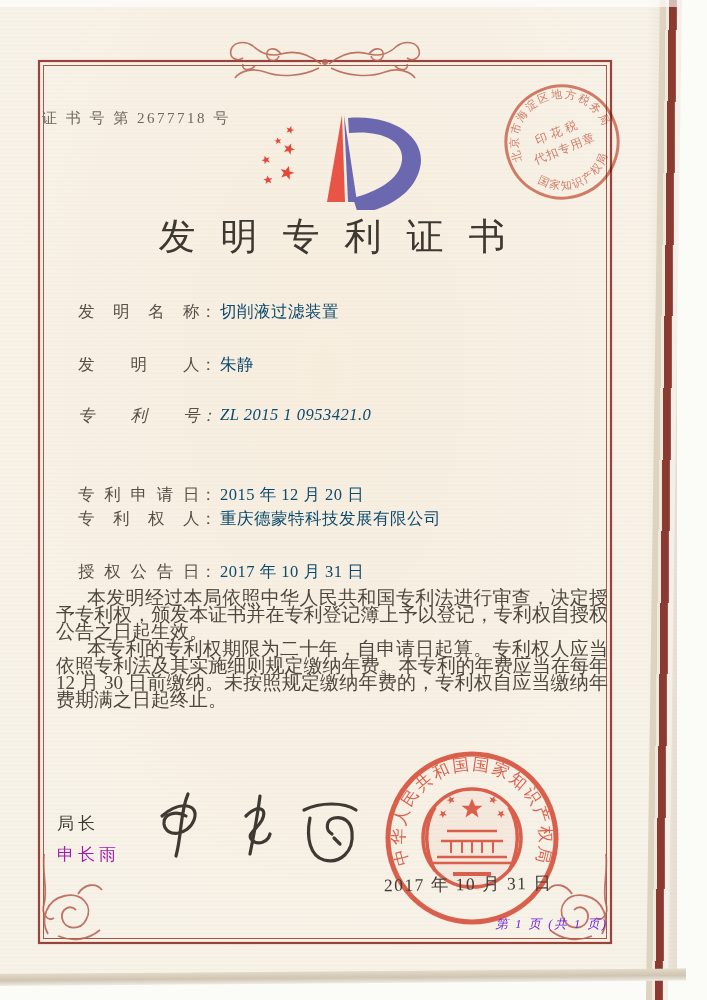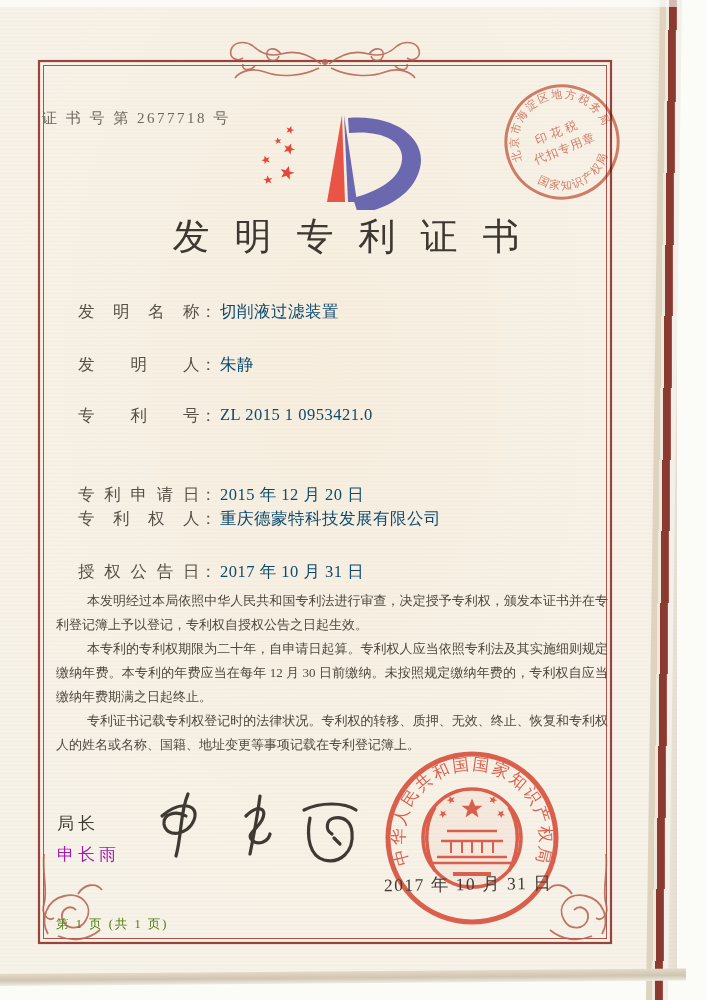"发明专利证书" .doc-title { left: 70px -> 56px }
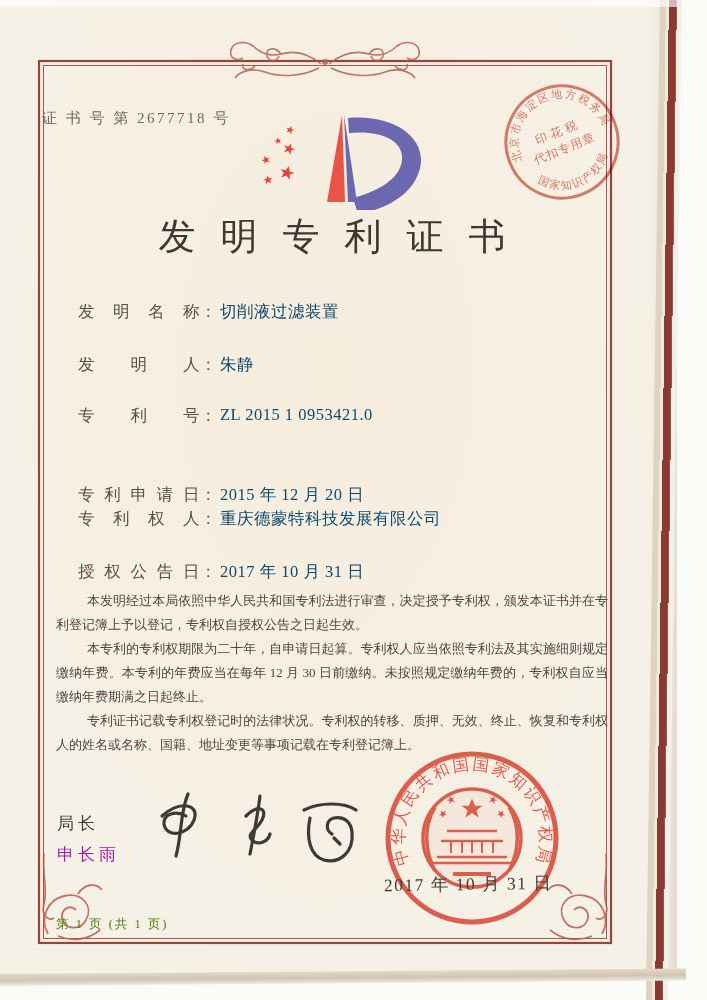"专利号： ZL 2015 1 0953421.0" .row2 { font-style: none -> italic }
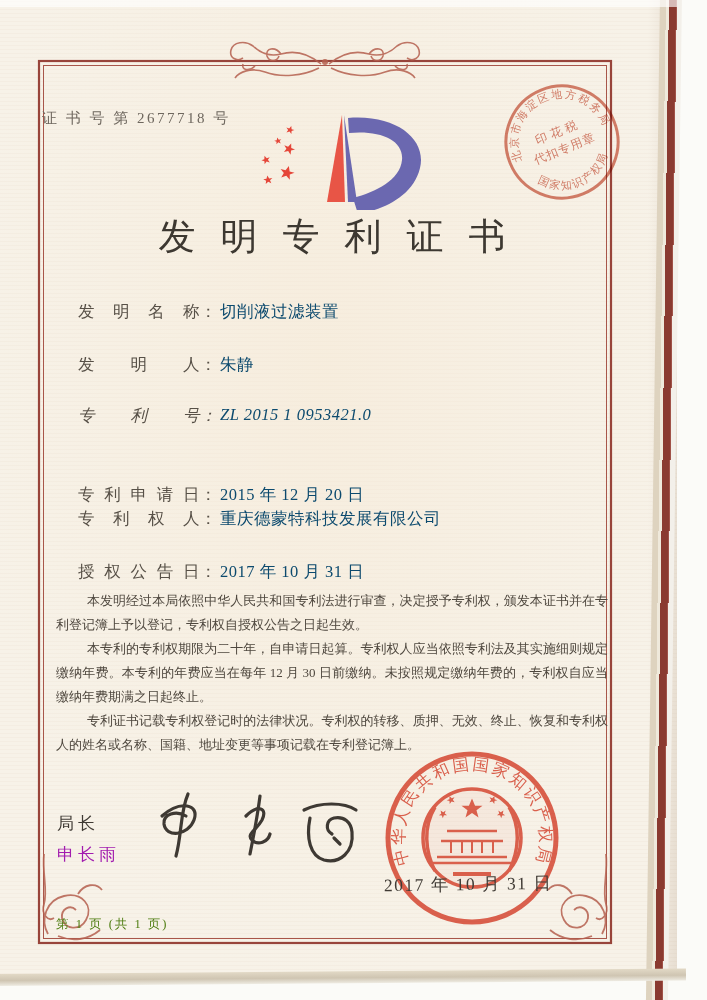"本发明经过本局依照中华人民共和国专利法进行审查，决定授予专利权，颁发本证书并在专" .body-text { font-size: 13px -> 19px; line-height: 24px -> 17px }
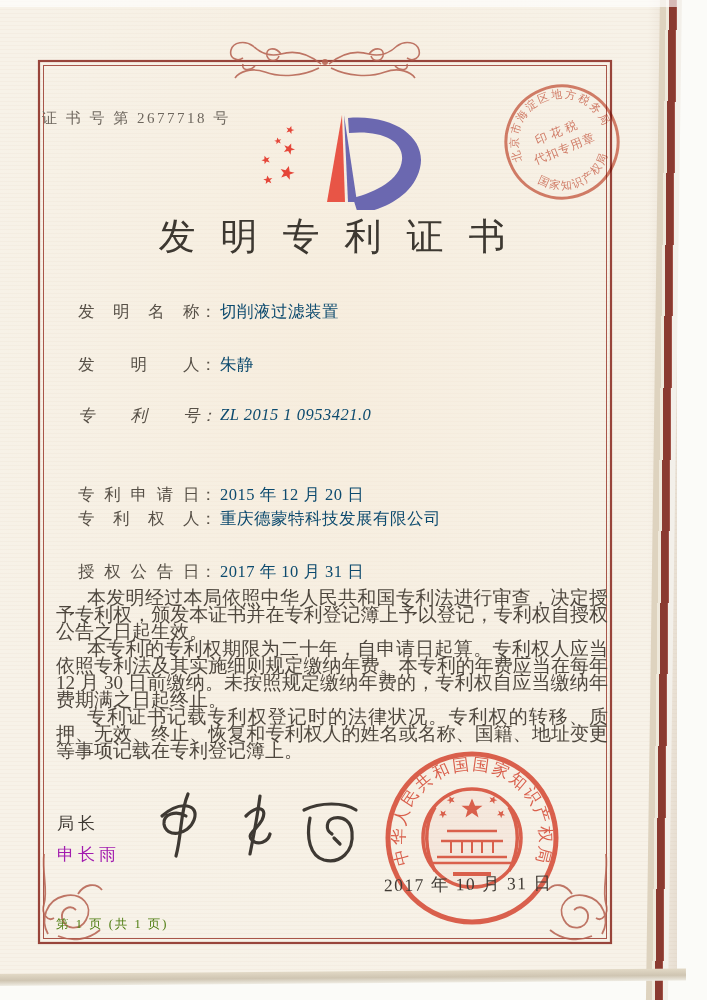"专利证书记载专利权登记时的法律状况。专利权的转移、质押、无效、终止、恢复和专利权" p { html: <p>专利证书记载专利权登记时的法律状况。专利权的转移、质押、无效、终止、恢复和专利权人的姓名或名称、国籍、地址变更等事项记载在专利登记簿上。</p> -> none }
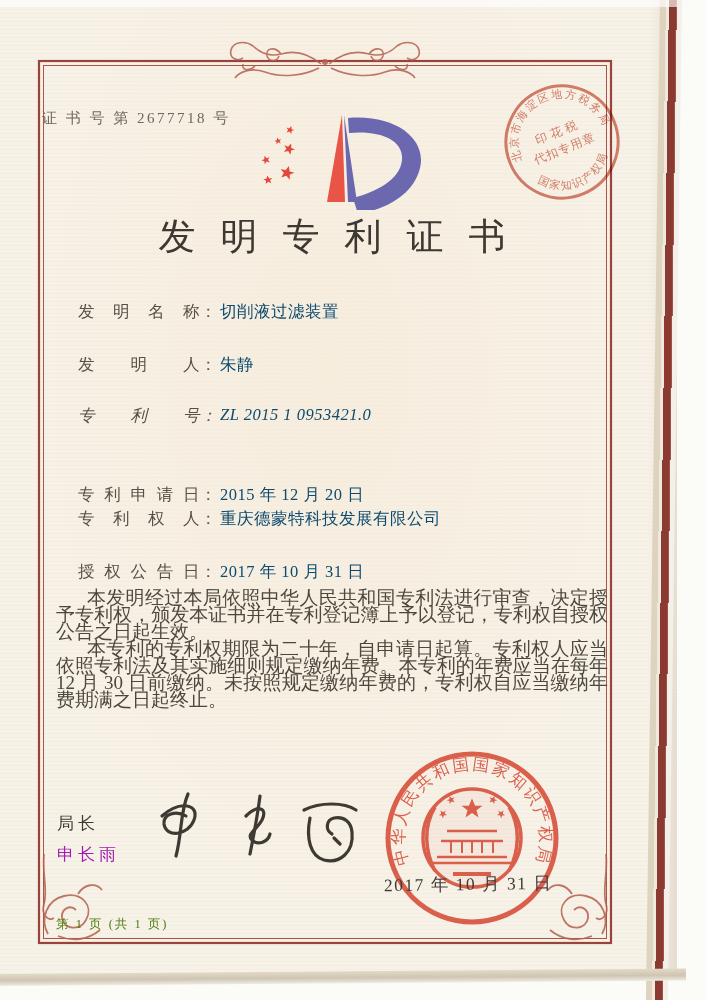"第 1 页 (共 1" .footer { color: #4d7c0f -> #6d28d9; font-style: none -> italic; text-align: left -> right }
